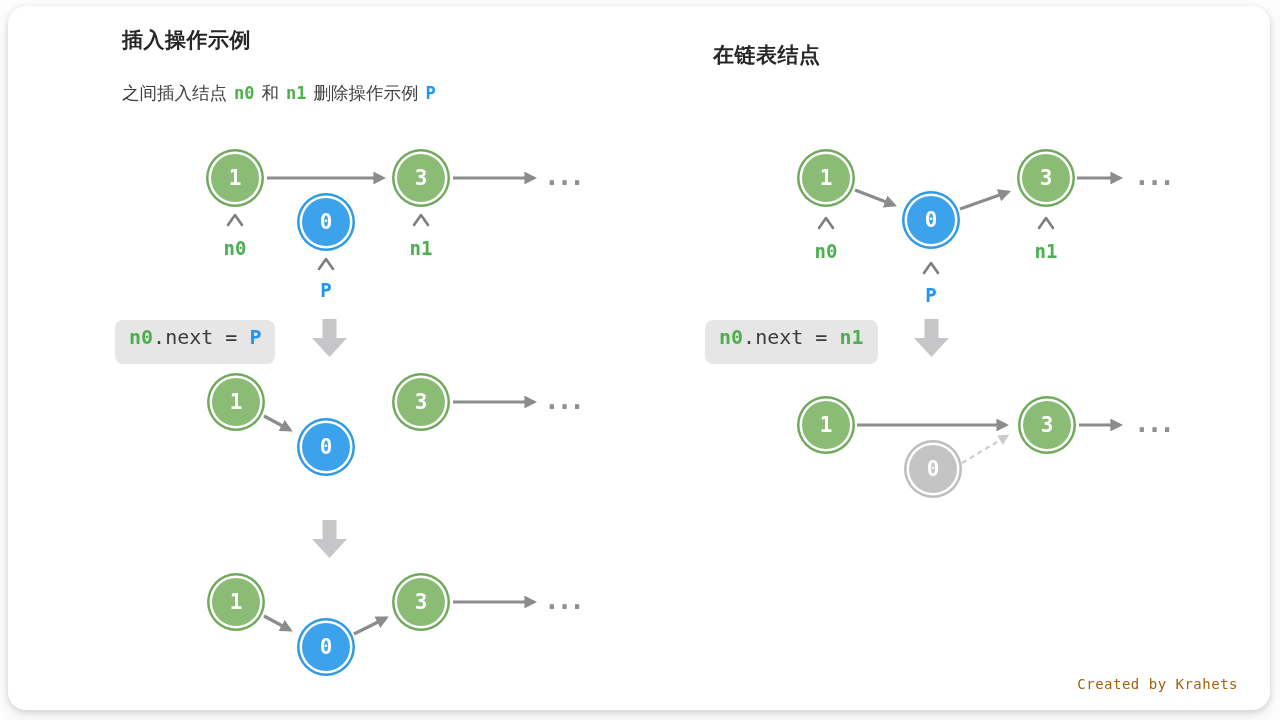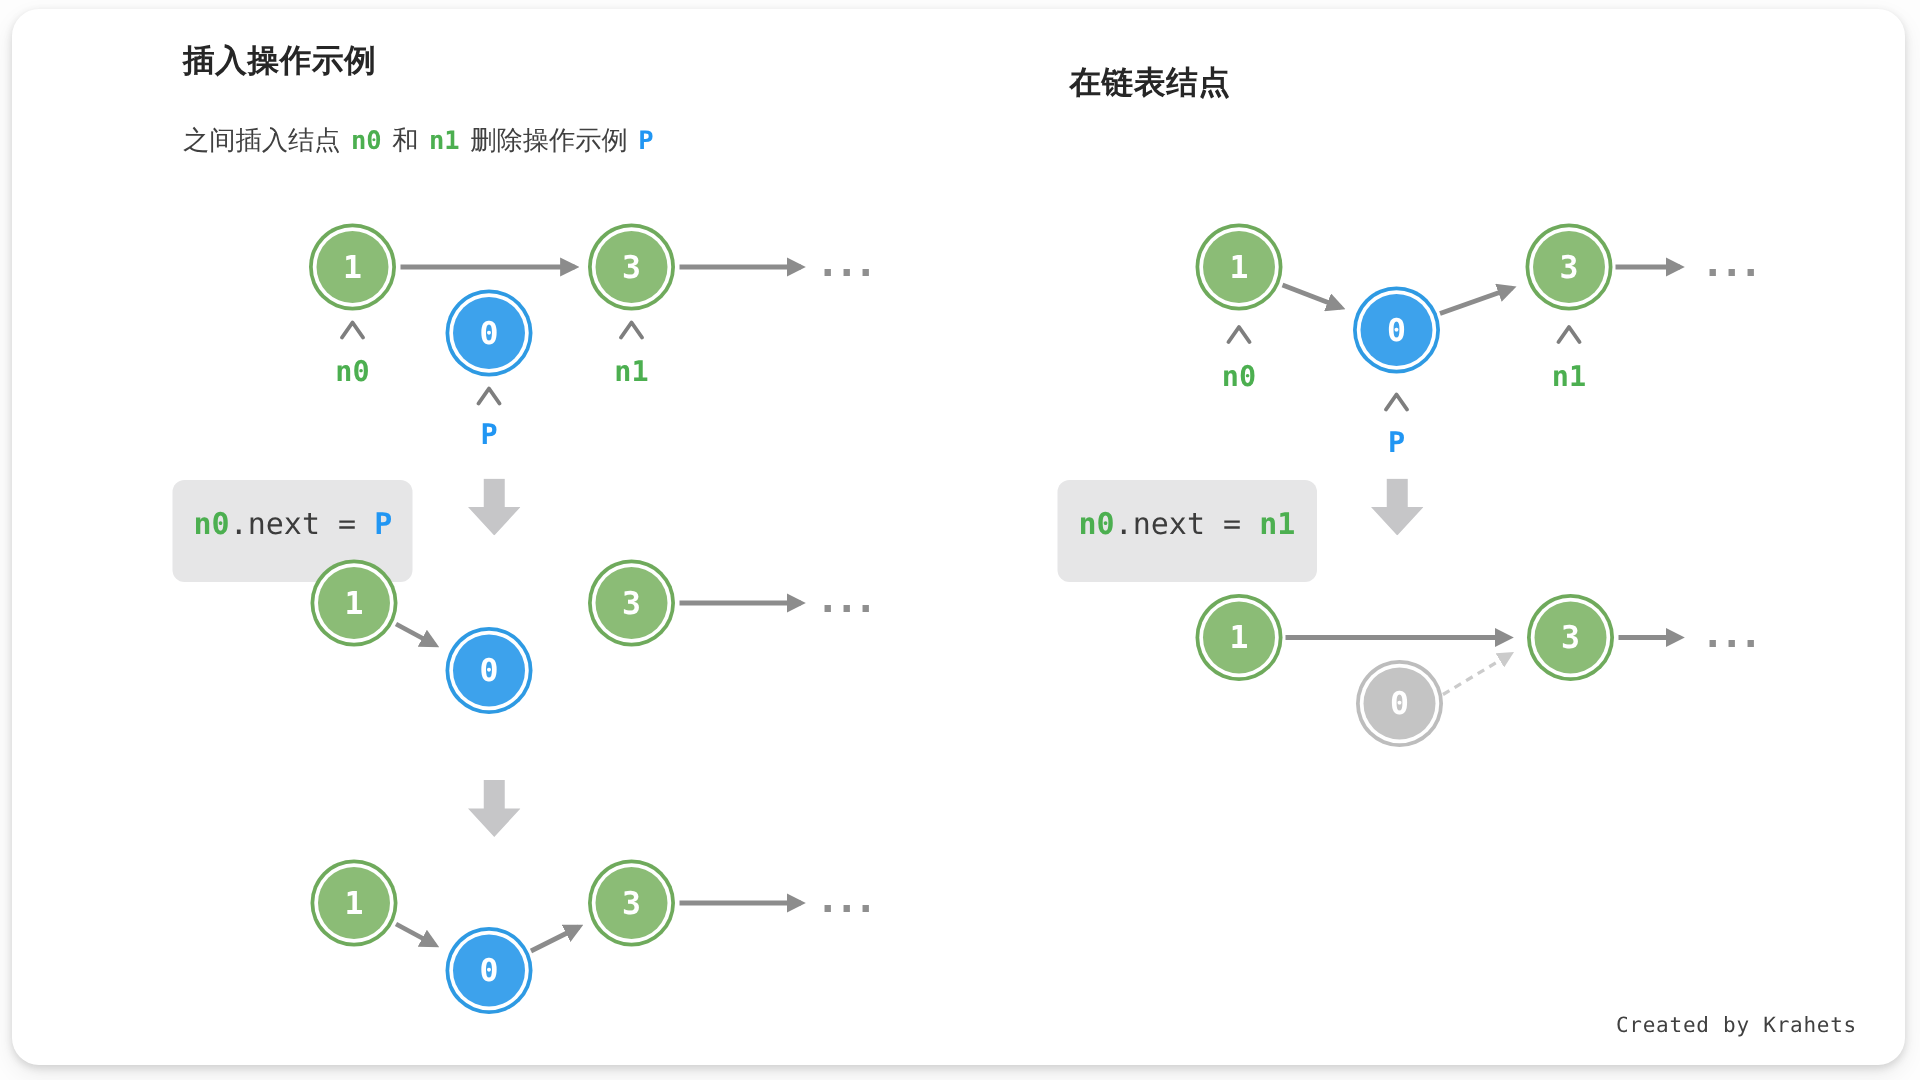"n0.next = P" .codebox { padding: 17px 14px -> 5px 14px }
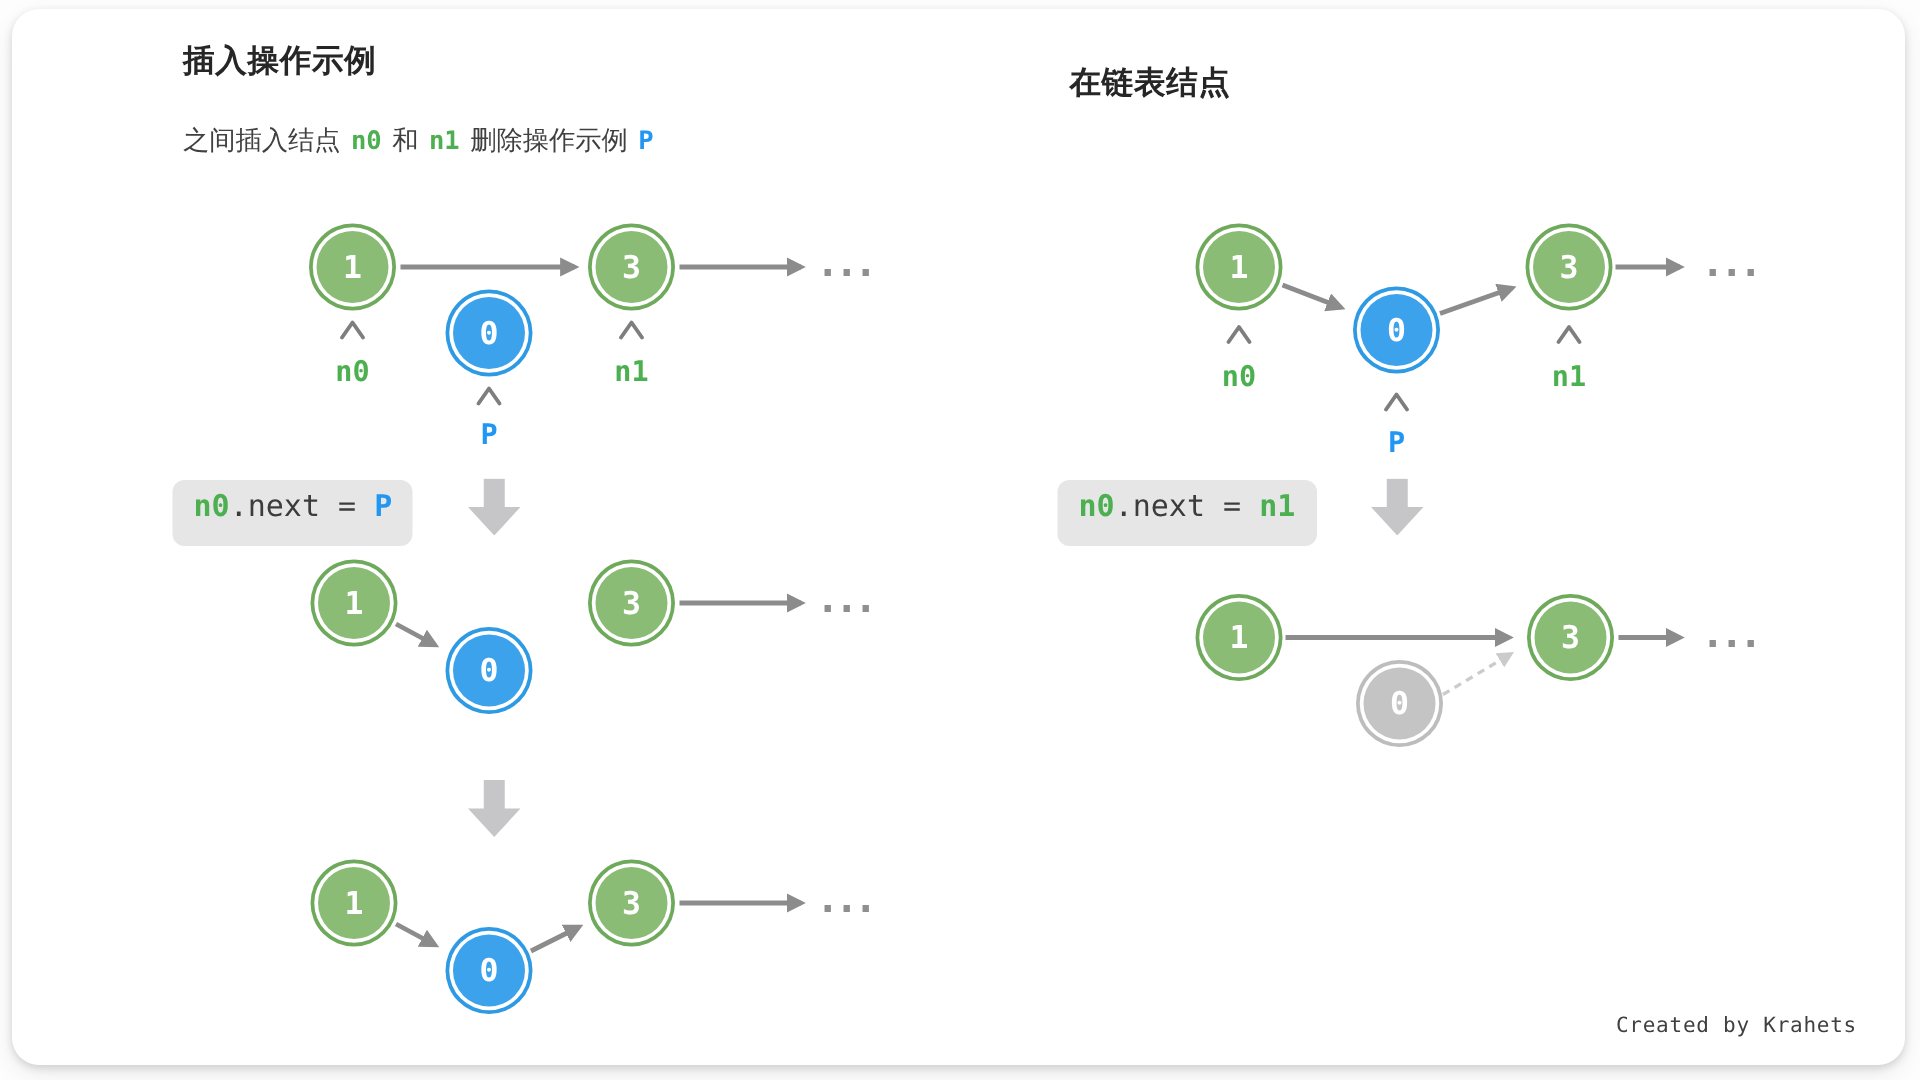"Created by Krahets" .footer { color: #404040 -> #a16207 }
